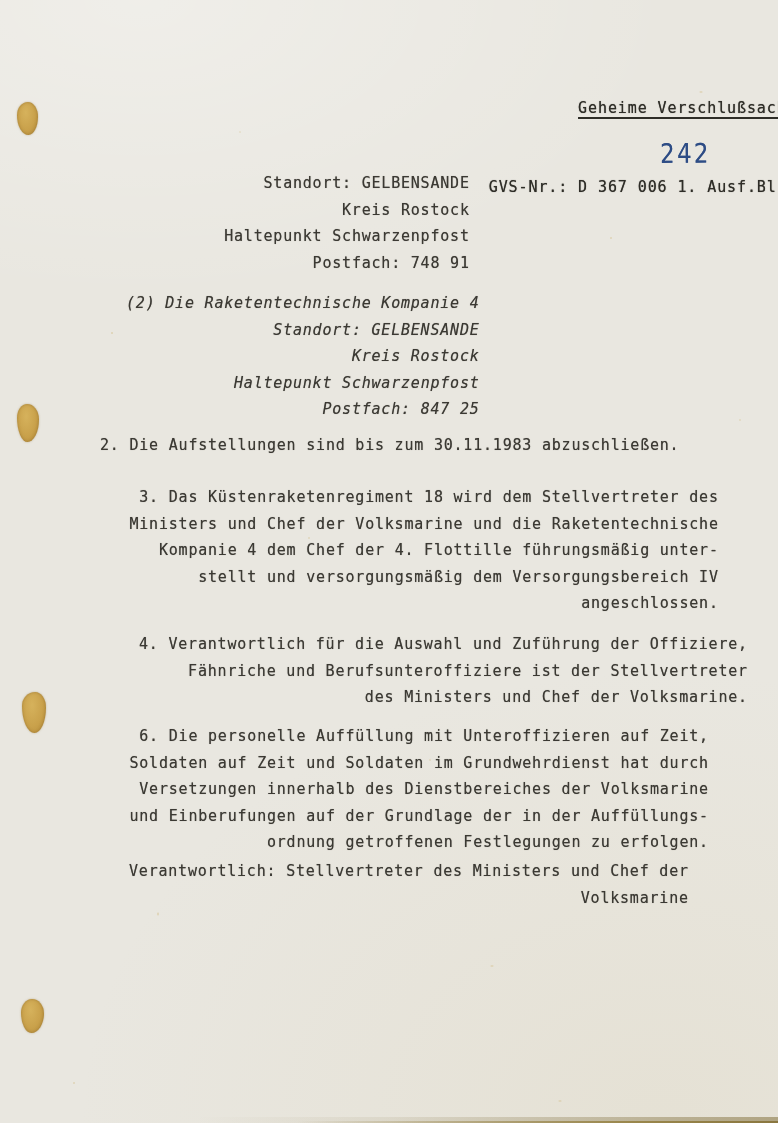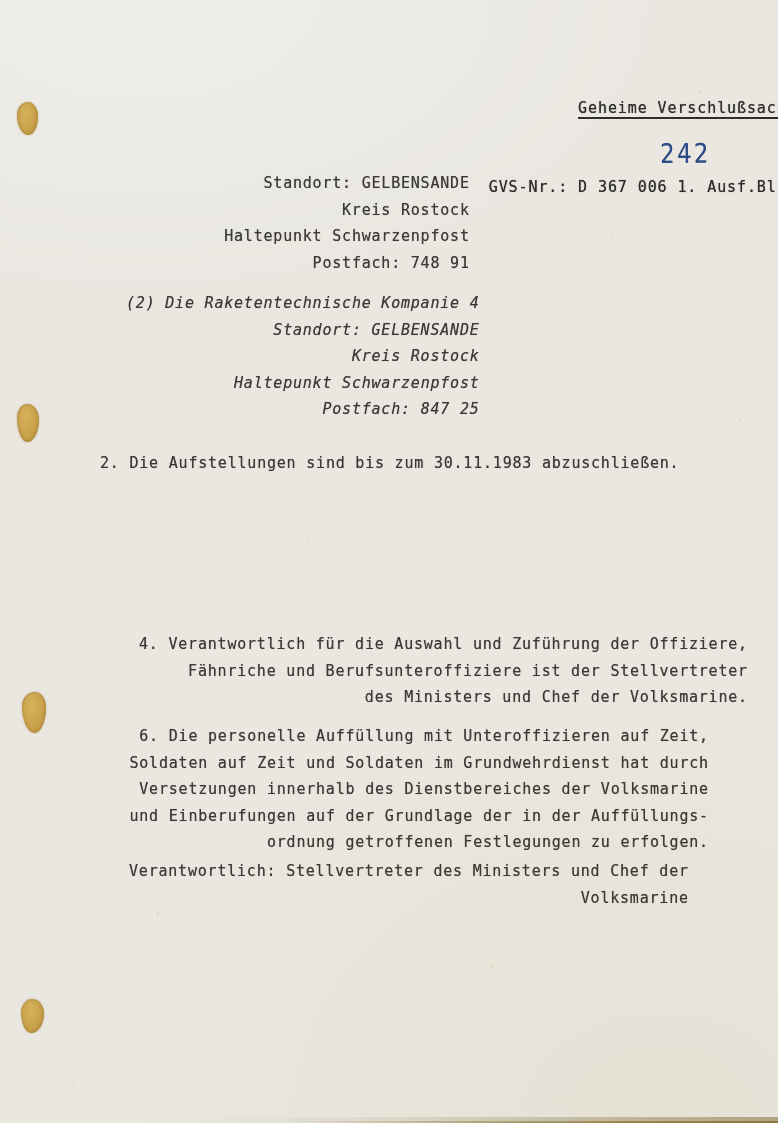"2. Die Aufstellungen sind bis" .item2 { top: 450px -> 432px }
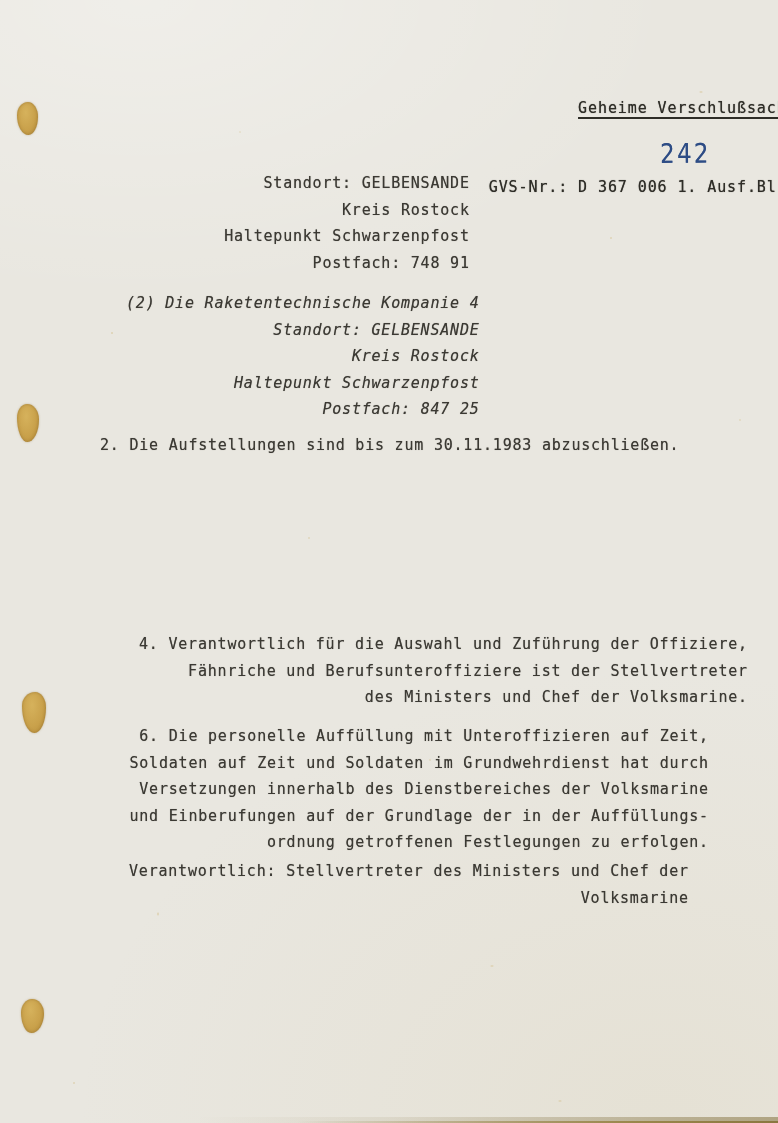"3. Das Küstenraketenregiment 18 wird" div.typed { html: none -> <div>3. Das Küstenraketenregiment 18 wird dem Stellvertreter des Ministers und Chef der Volksmarine und die Raketentechnische Kompanie 4 dem Chef der 4. Flottille führungsmäßig unter- stellt und versorgungsmäßig dem Versorgungsbereich IV angeschlossen.</div> }
